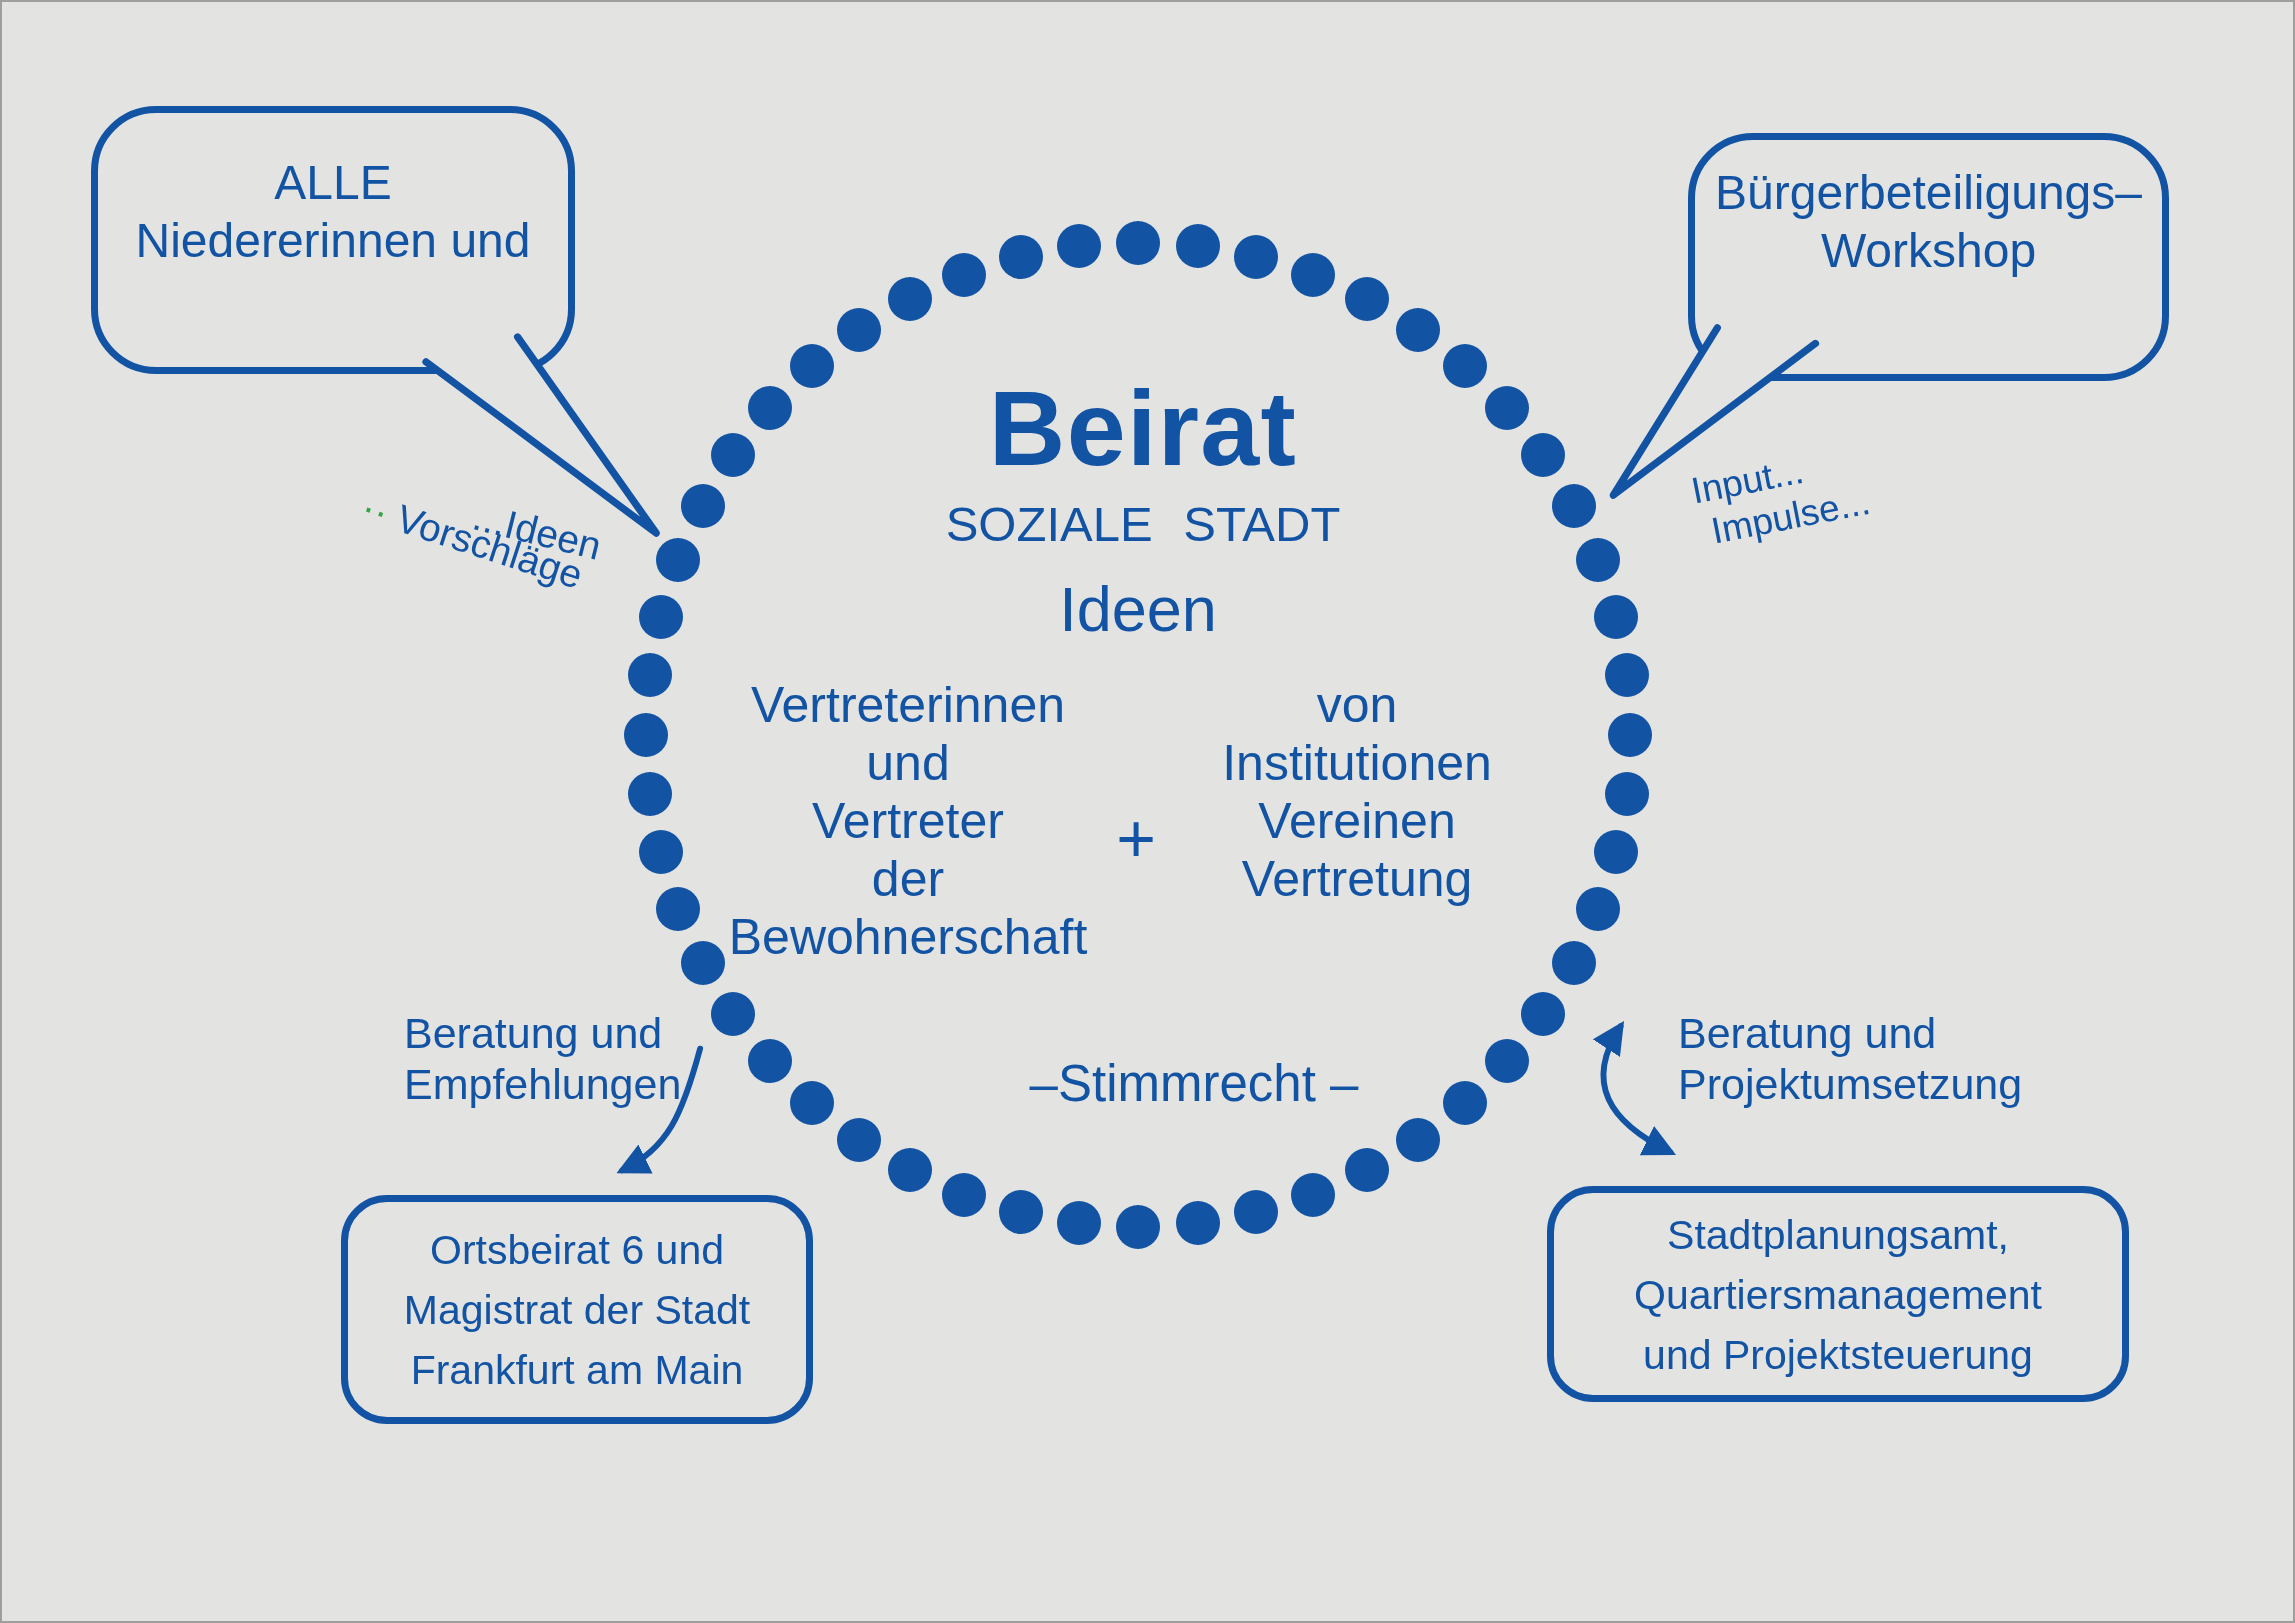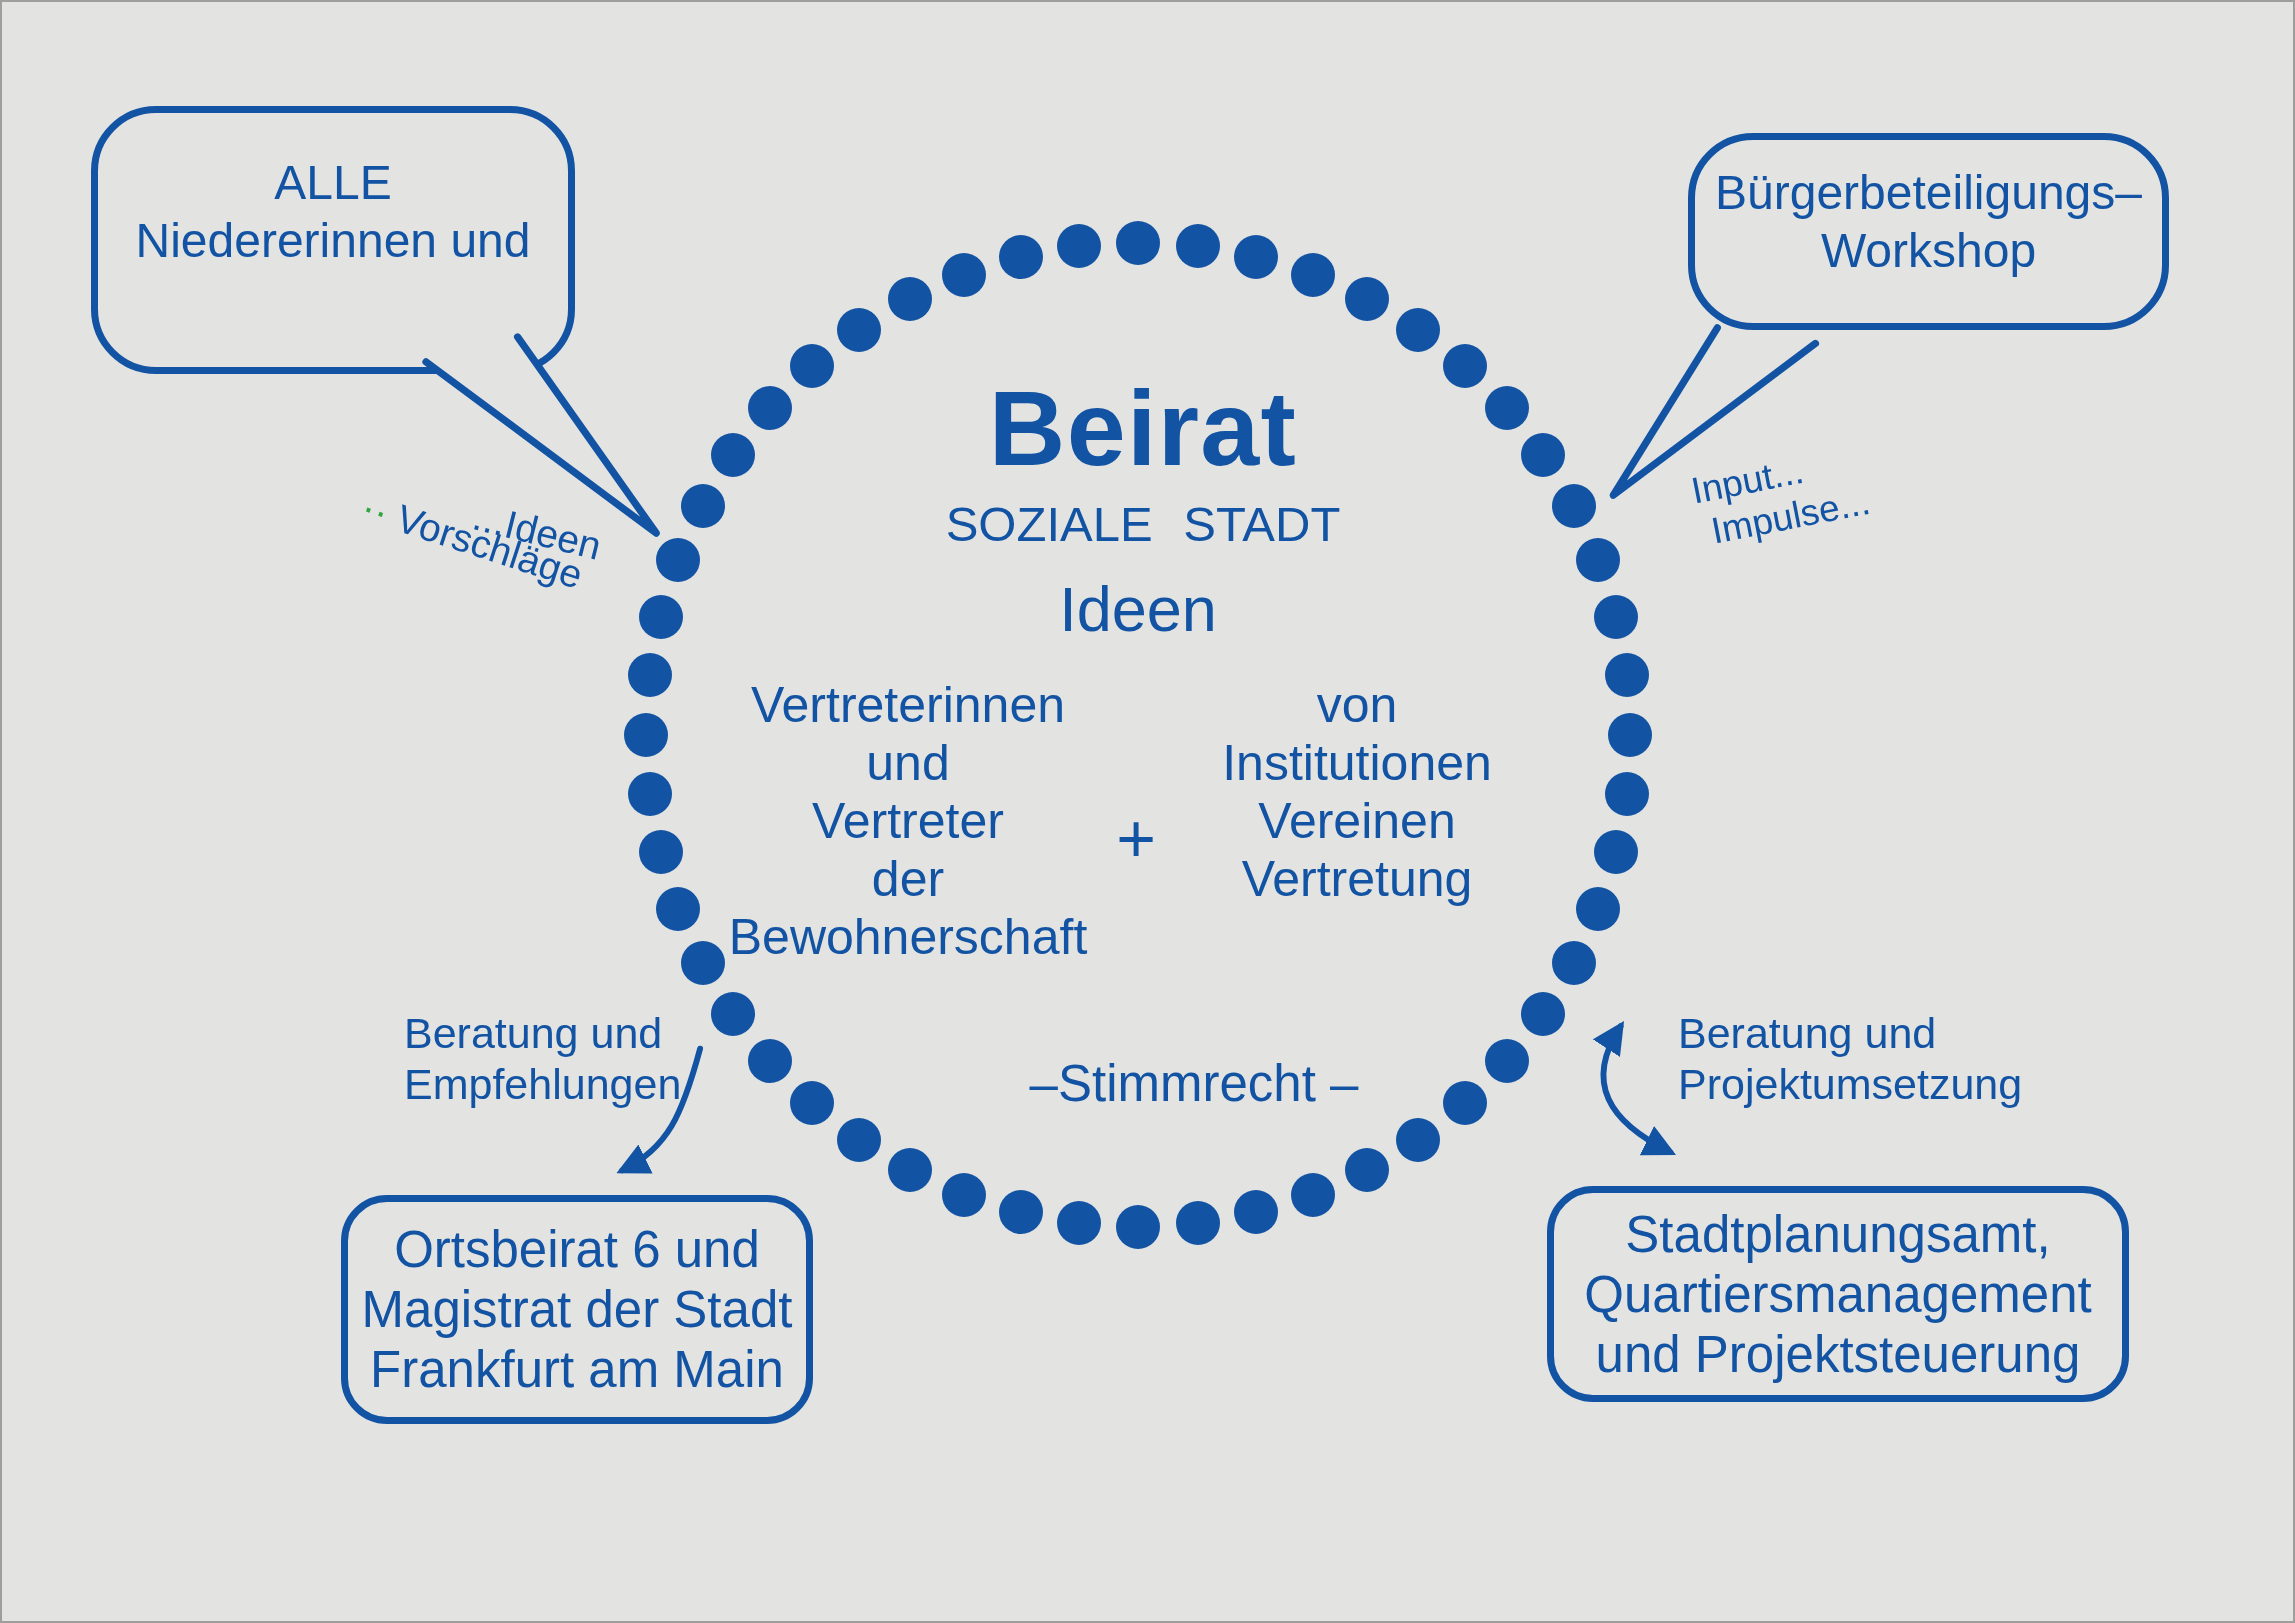"Bürgerbeteiligungs–" div.bubble { height: 197px -> 248px }
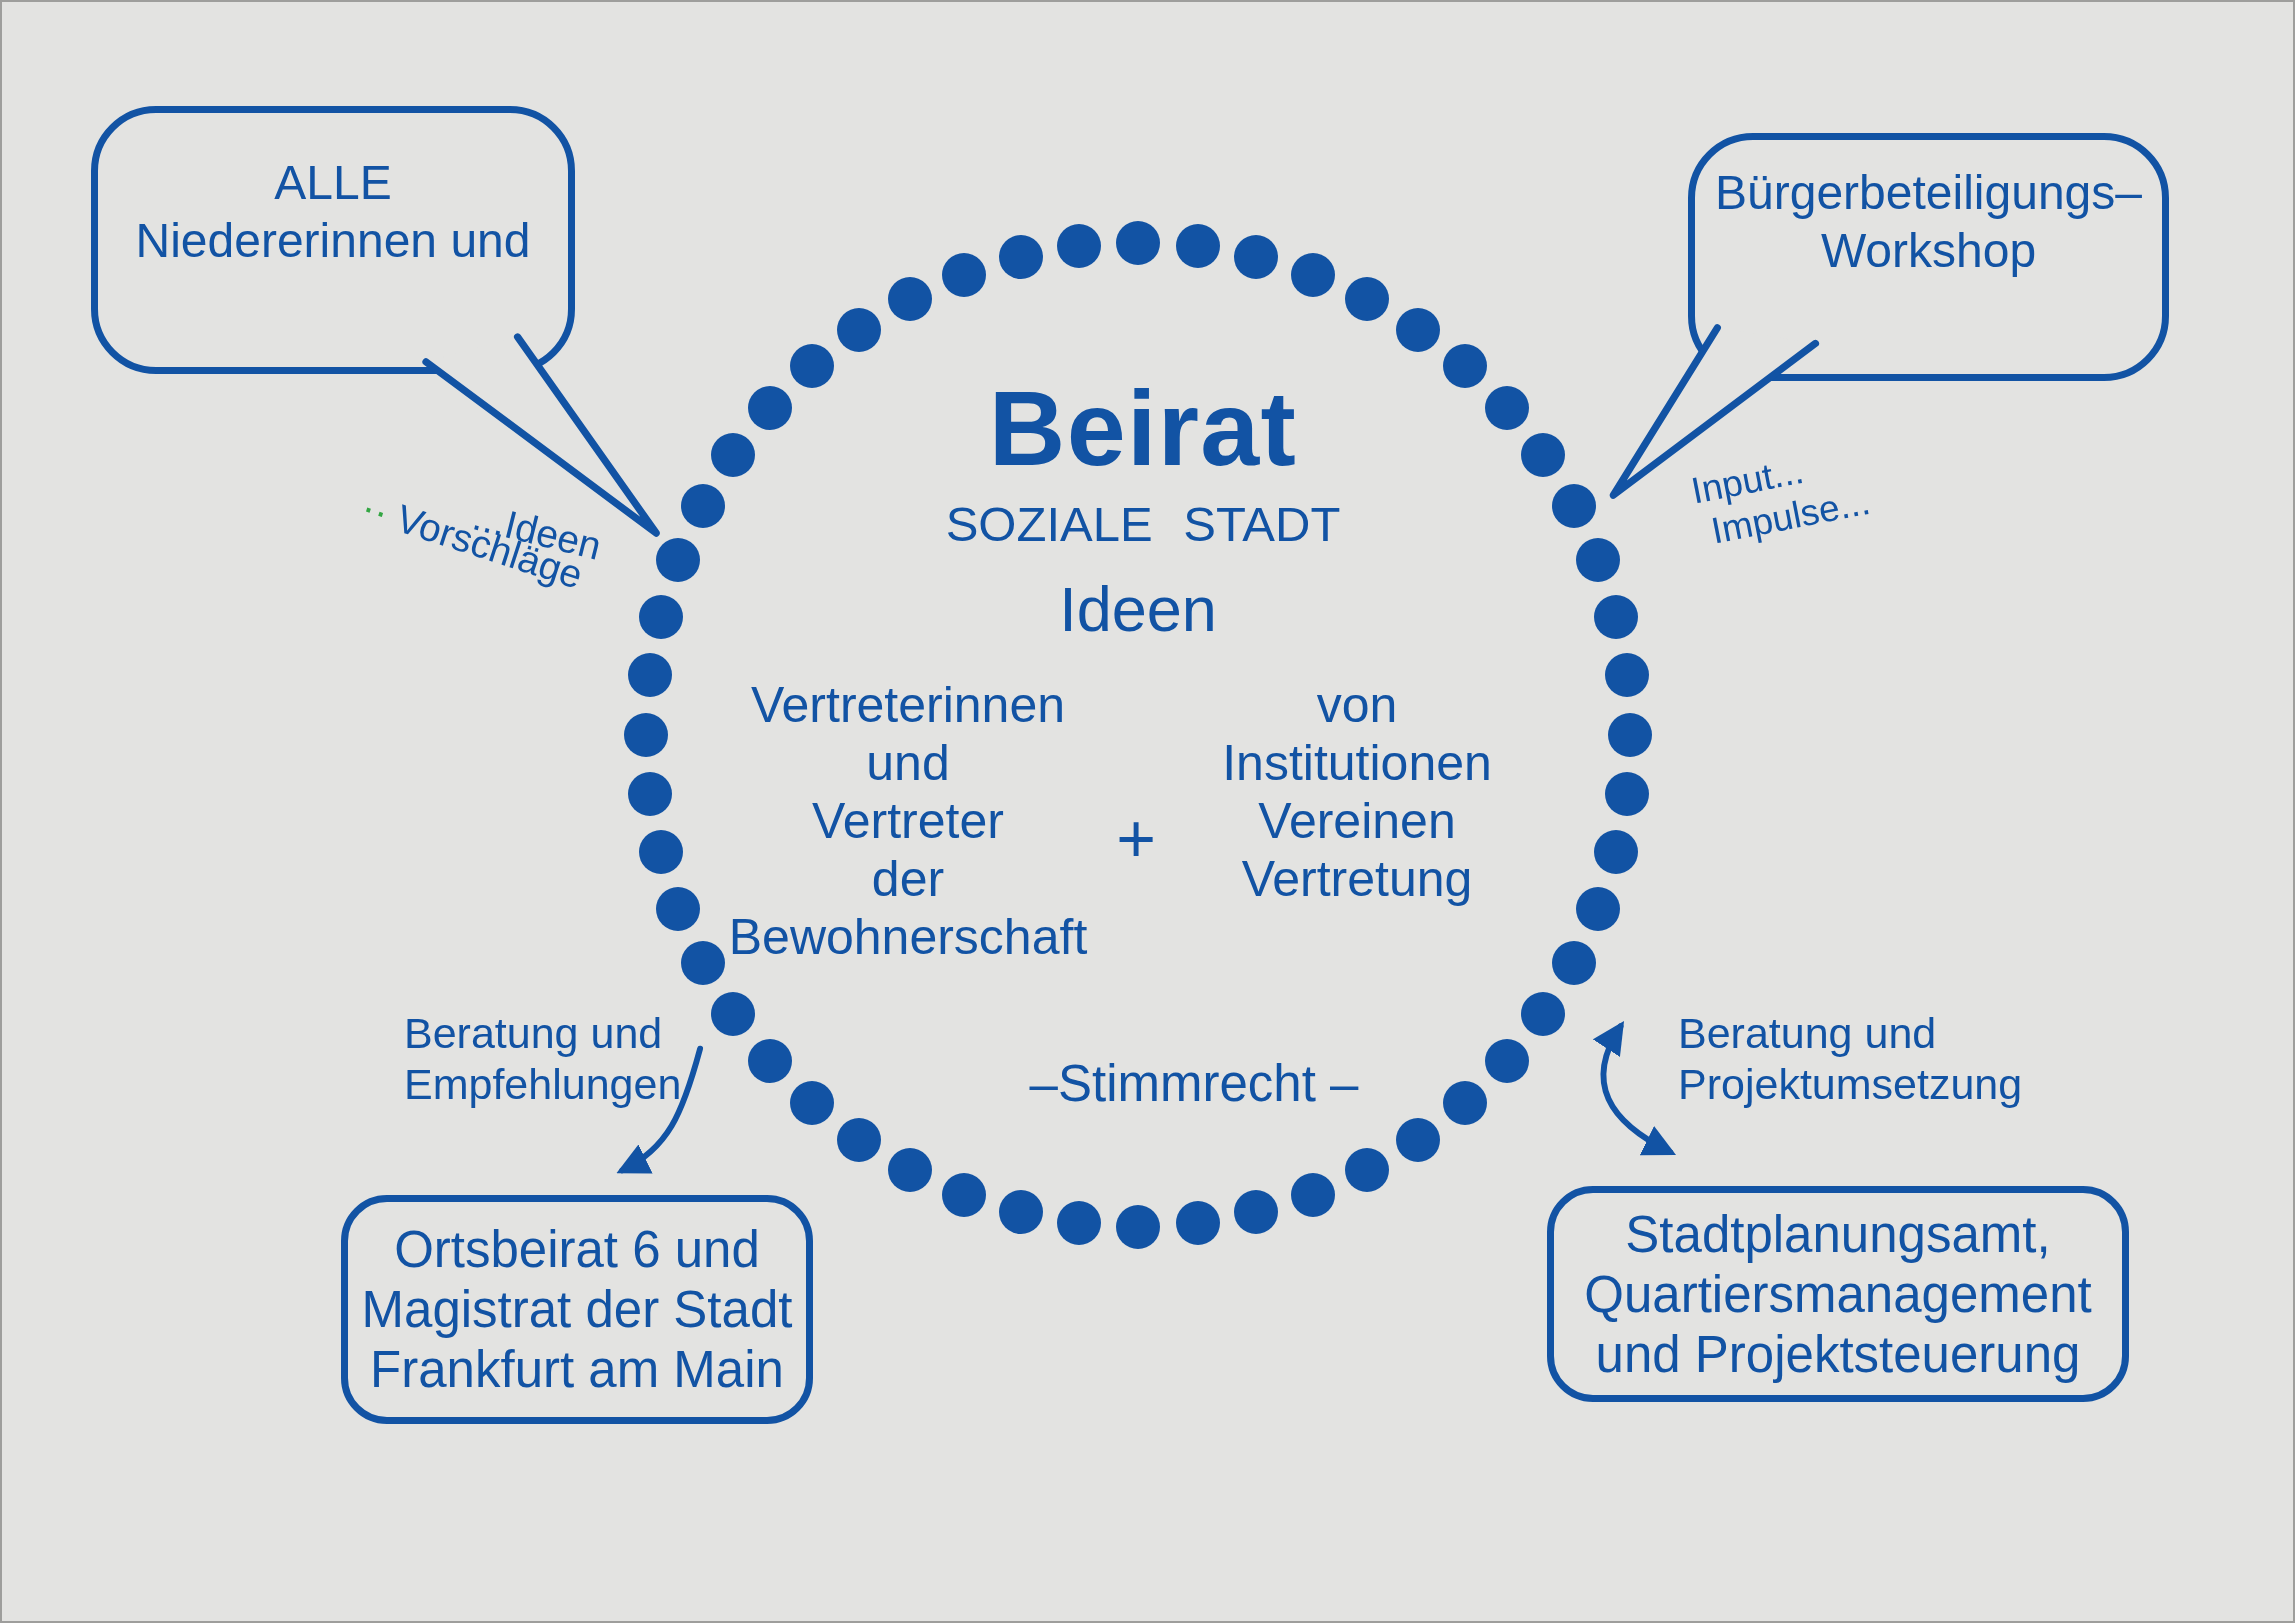"Ortsbeirat 6 und" .infobox { font-size: 51px -> 41px }
